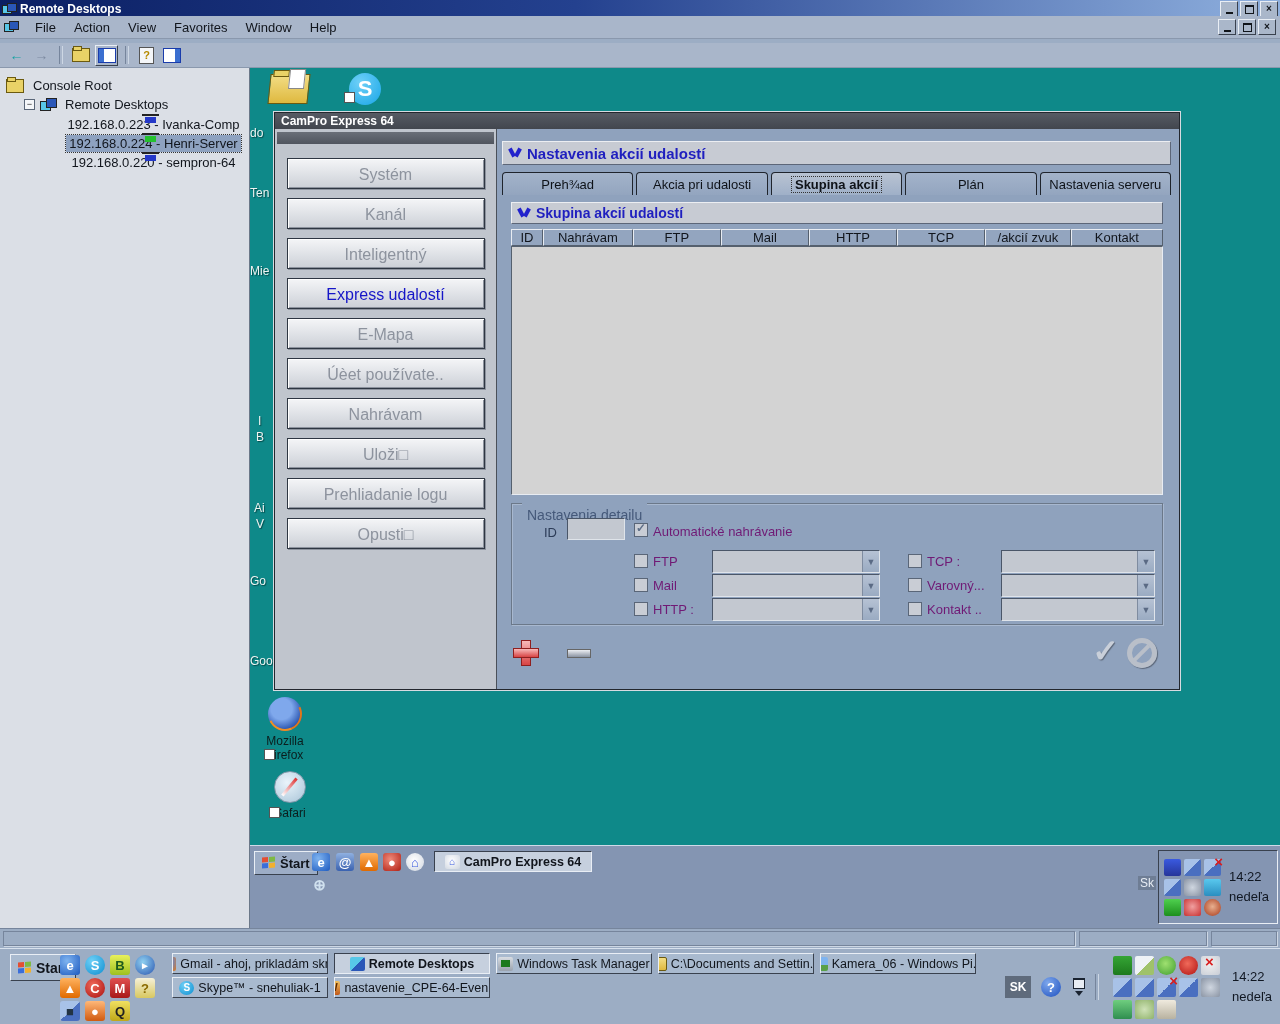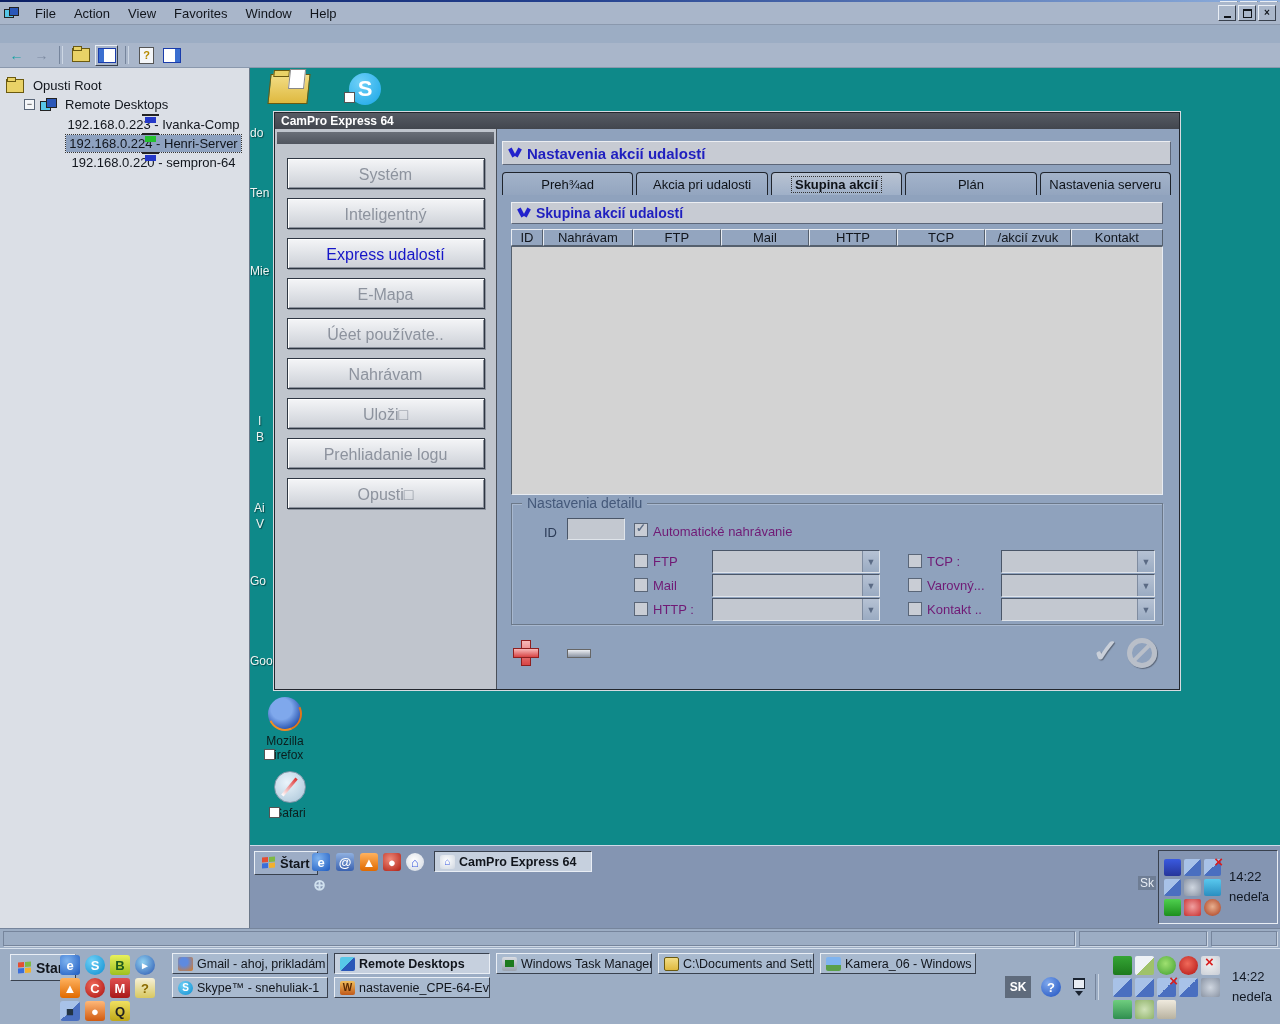"File" .menubar { top: 2px -> 16px }
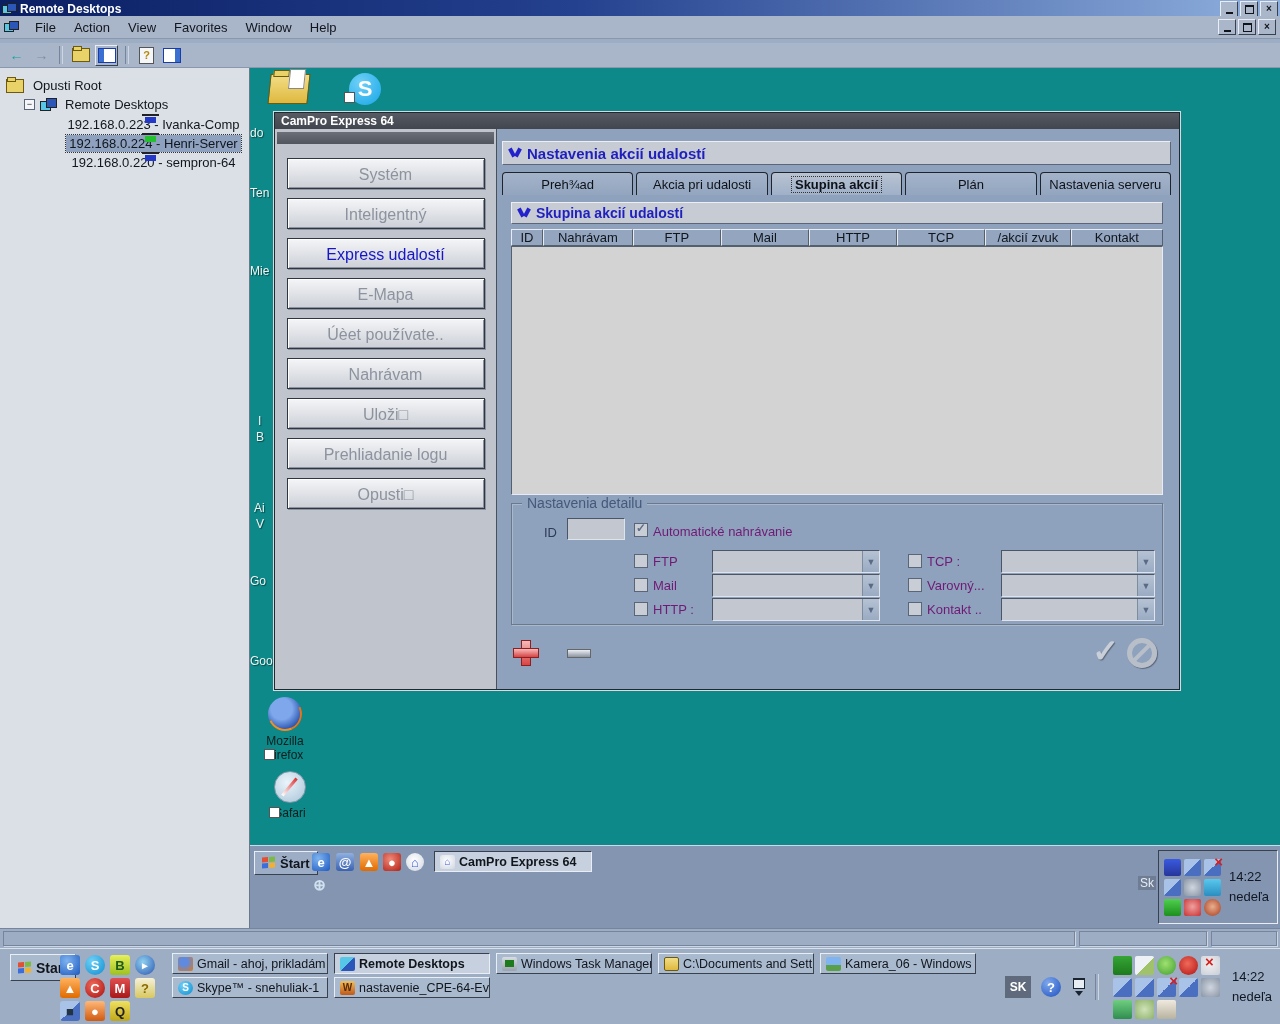"Opusti Root" span.tlabel { text: Opusti -> Console }
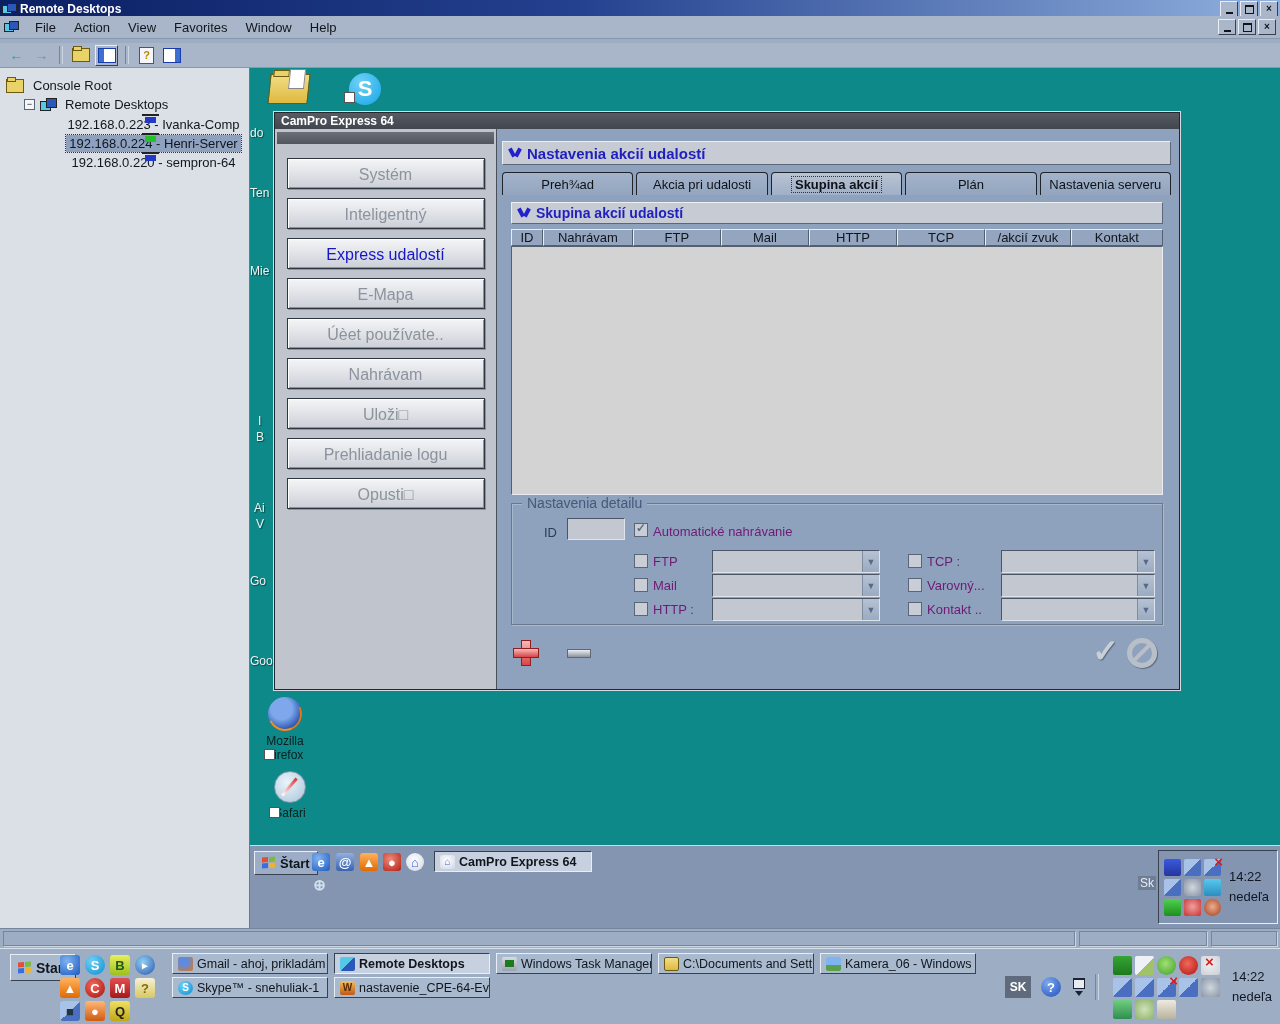"Kanál" button.cp-btn { html: none -> <button>Kanál</button> }
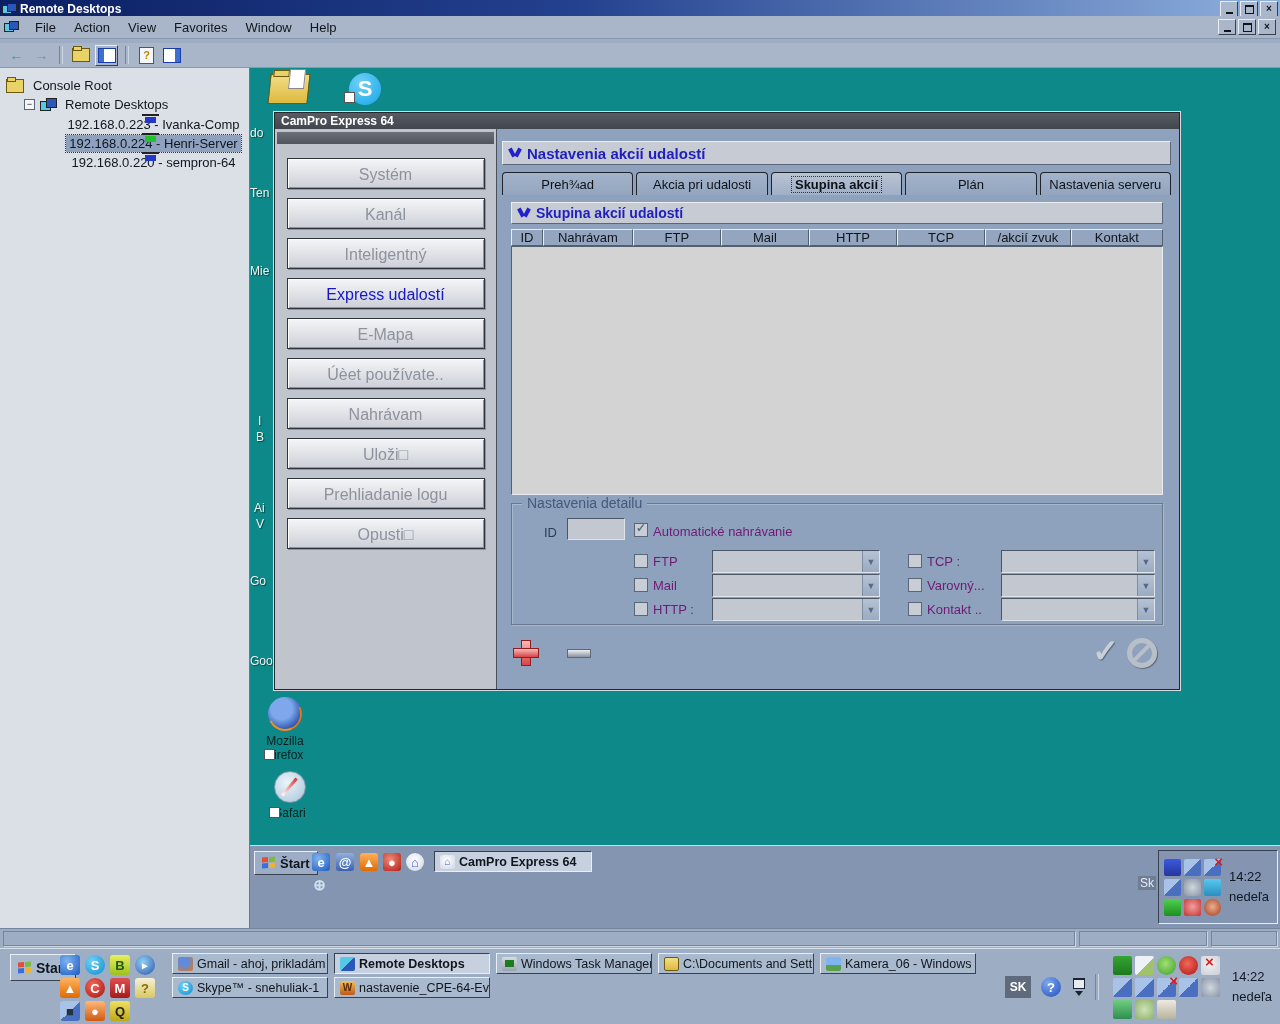"Nastavenia detailu" .legend { padding: 0 5px -> 12px 5px }
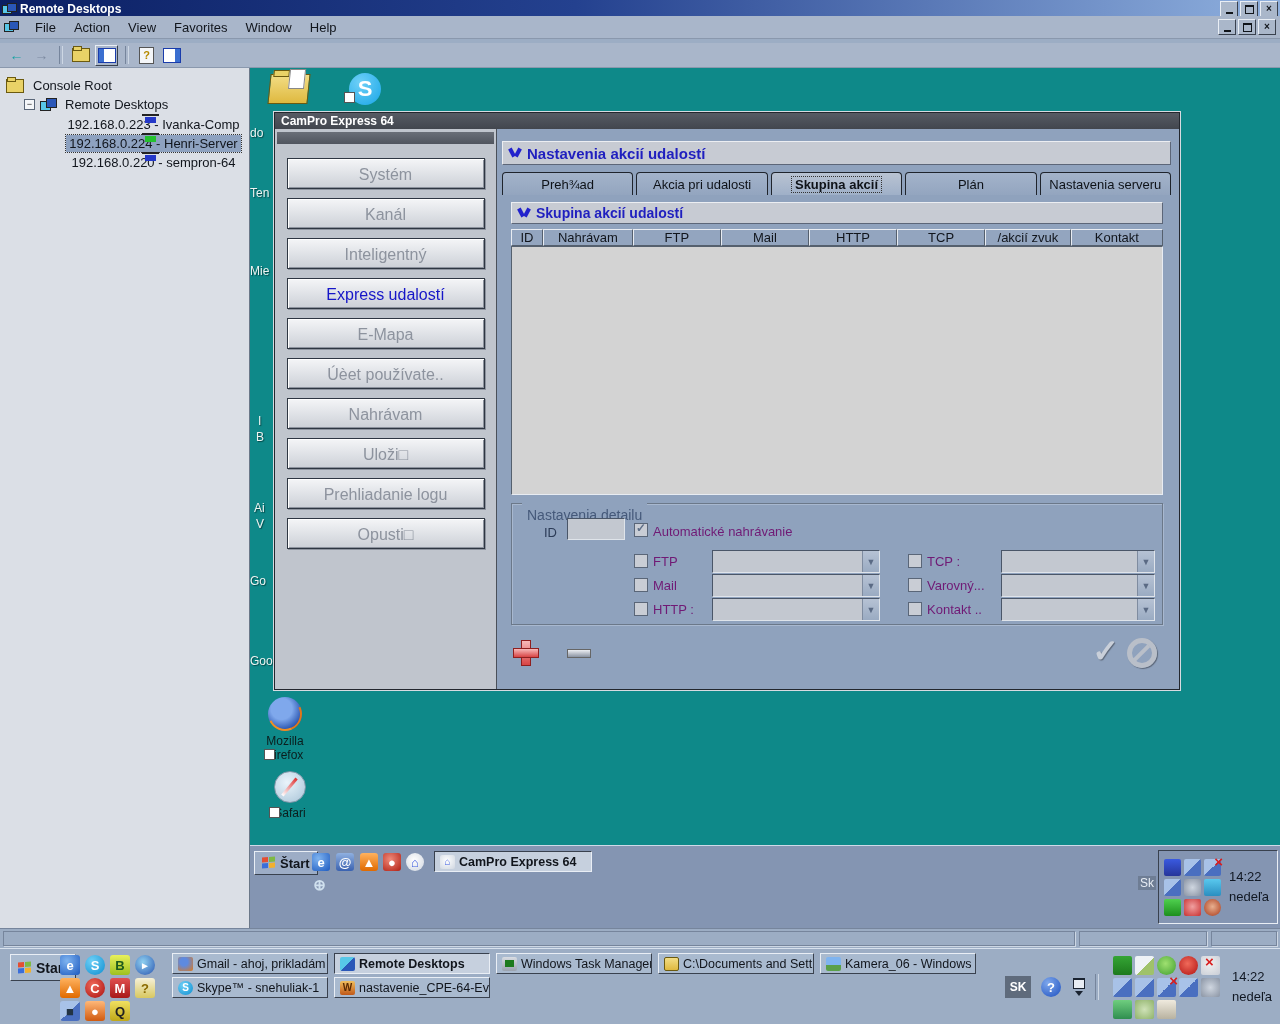"Štart" .b-out { justify-content: none -> center }
